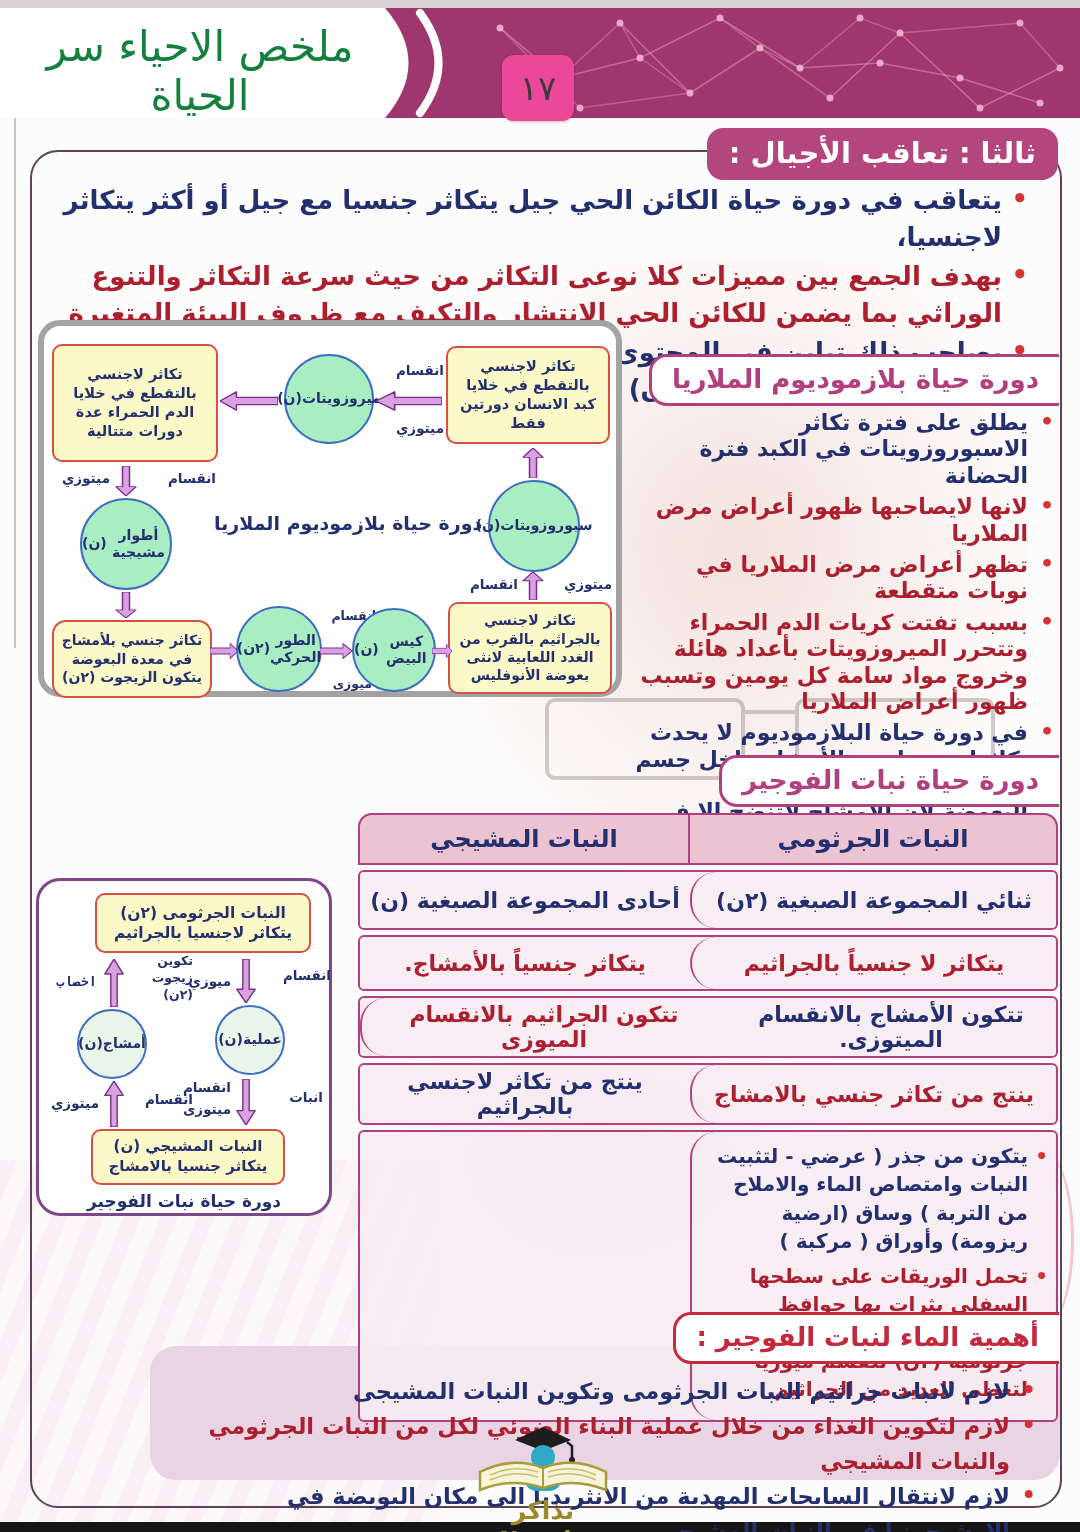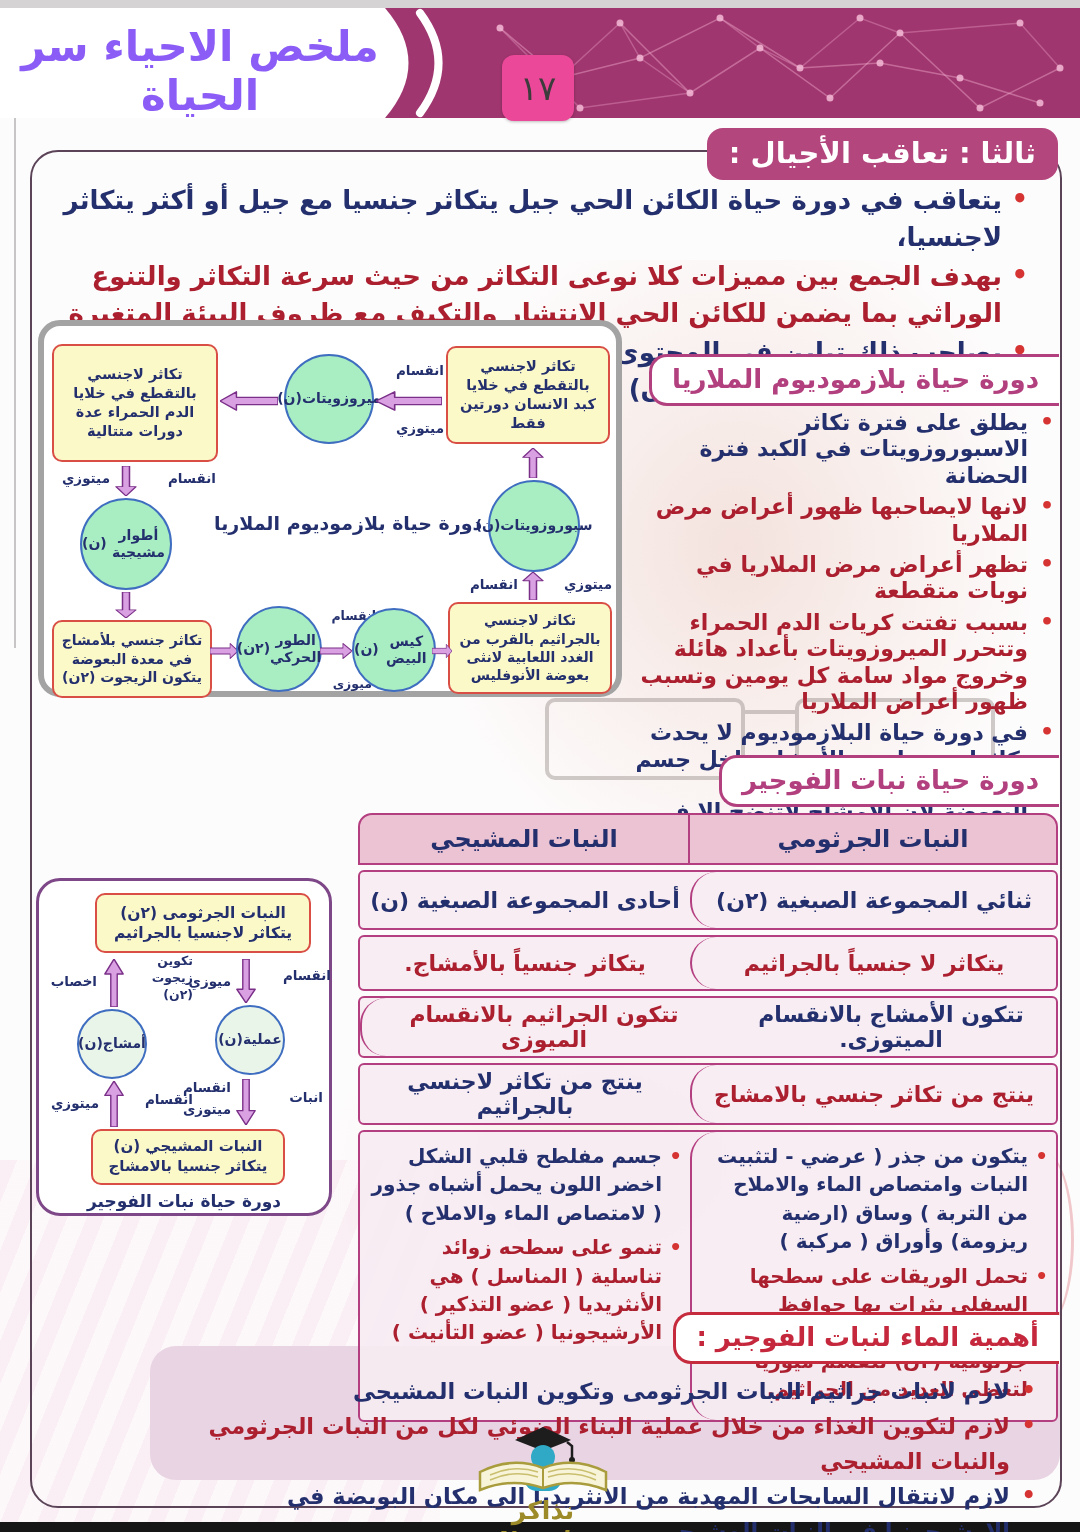"ملخص الاحياء سر الحياة" .page-title { color: #8b5cf6 -> #15803d; font-weight: bold -> normal }
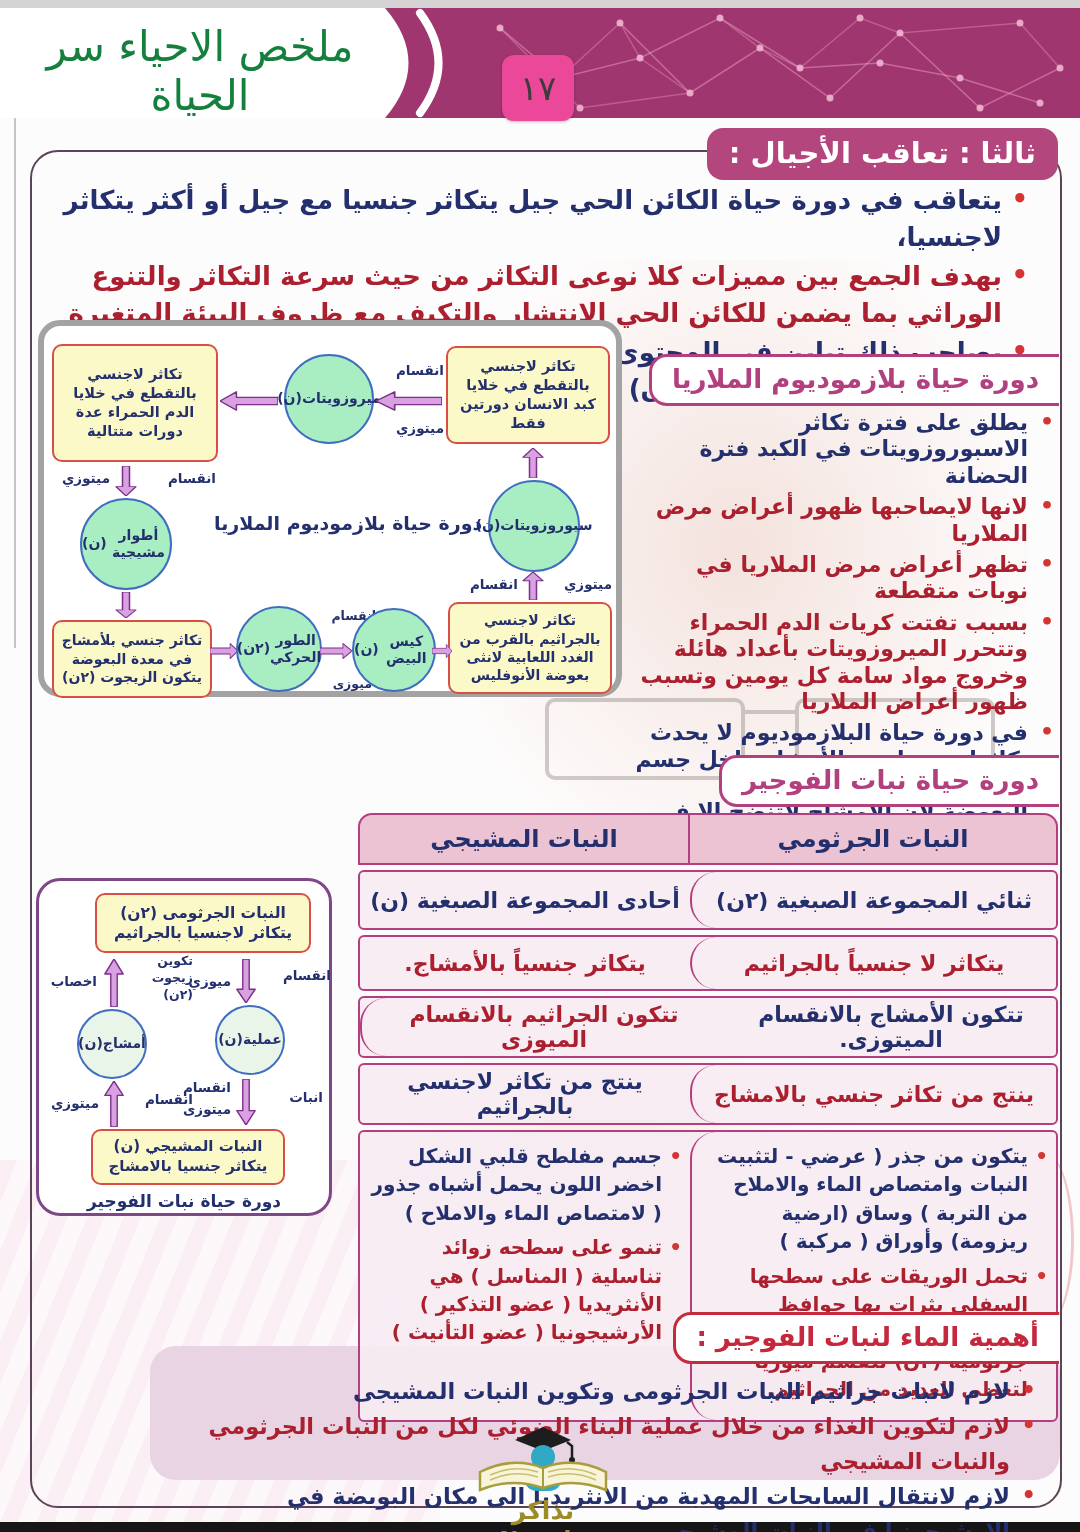"تكاثر جنسي بلأمشاج في معدة" div.abox { border-radius: none -> 14px }
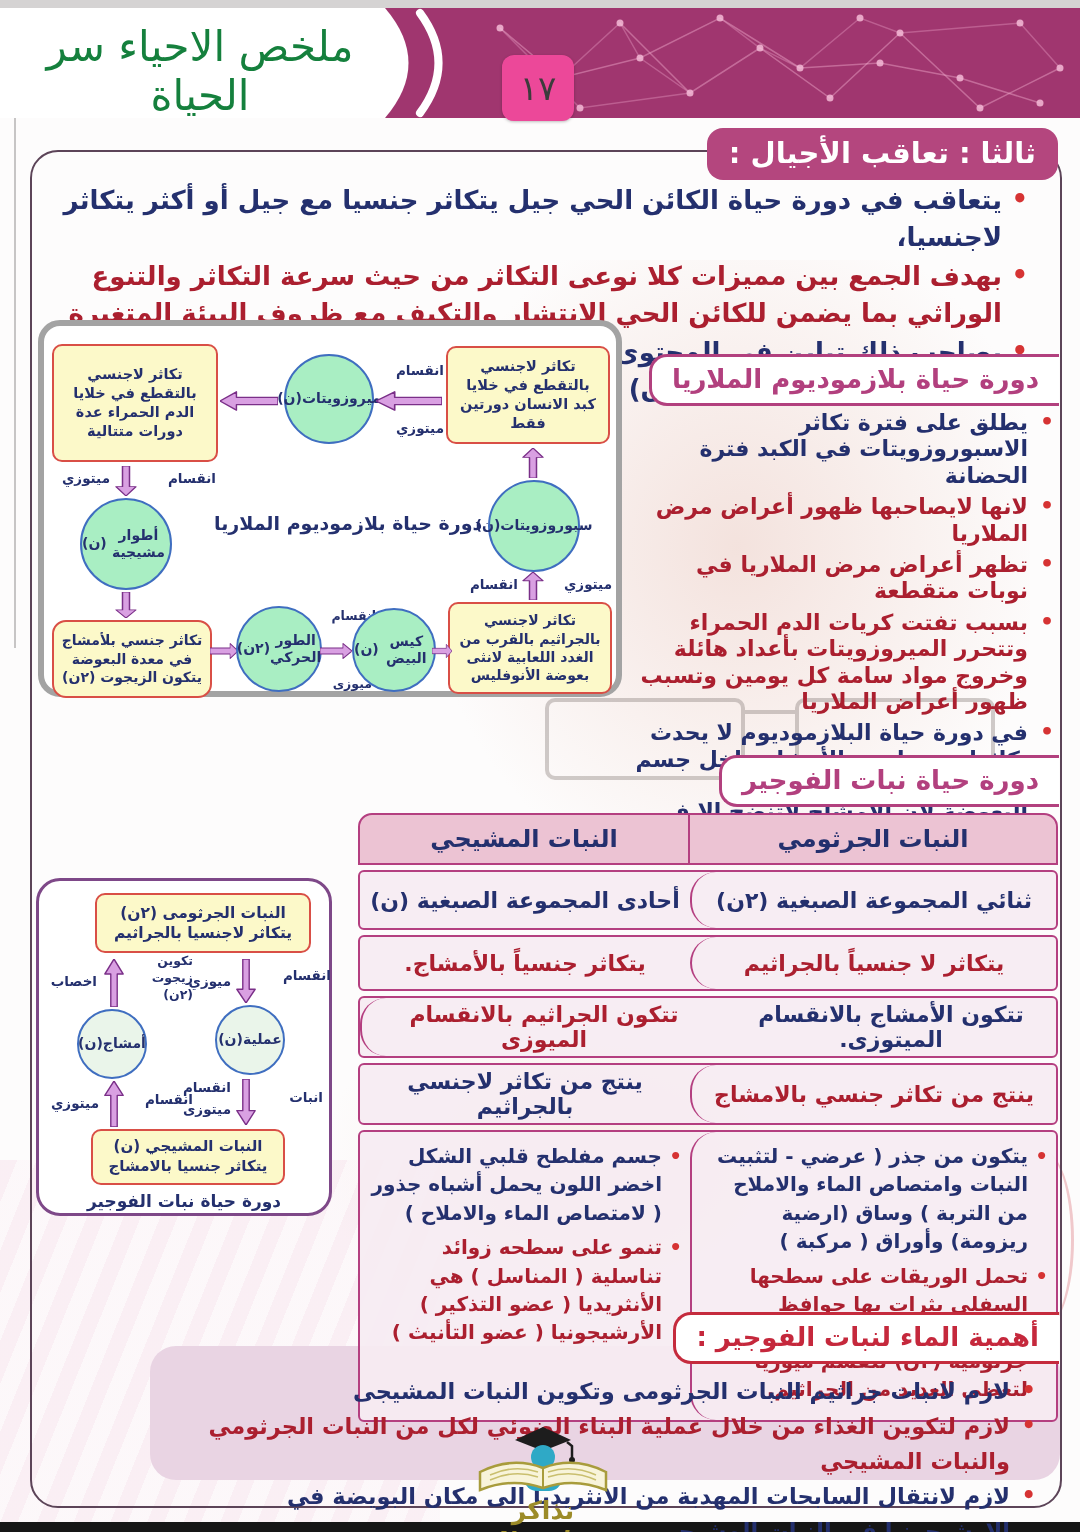"اخصاب" div.dlabel { font-family: none -> Liberation Mono, monospace }
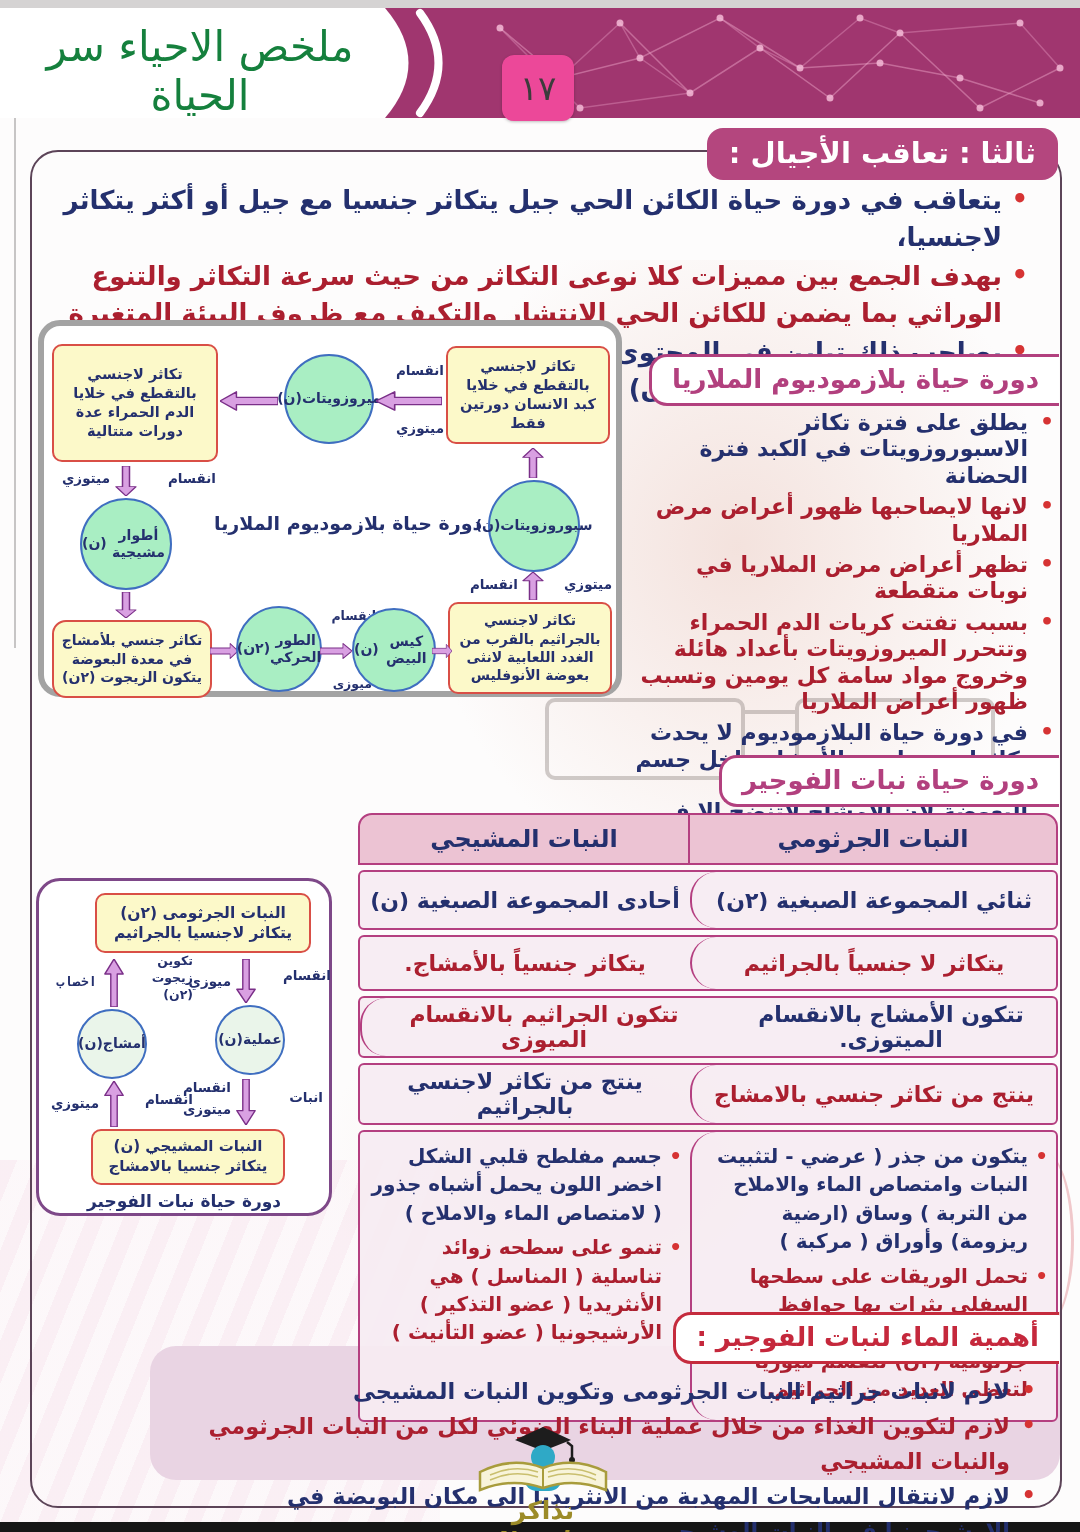"جسم مفلطح قلبي الشكل اخضر" div.tcell { html: <div> <div>جسم مفلطح قلبي الشكل اخضر اللون يحمل أشباه جذور ( لامتصاص الماء والاملاح )</div> <div>تنمو على سطحه زوائد تناسلية ( المناسل ) هي الأنثريديا ( عضو التذكير ) الأرشيجونيا ( عضو التأنيث )</div> </div> -> none }
